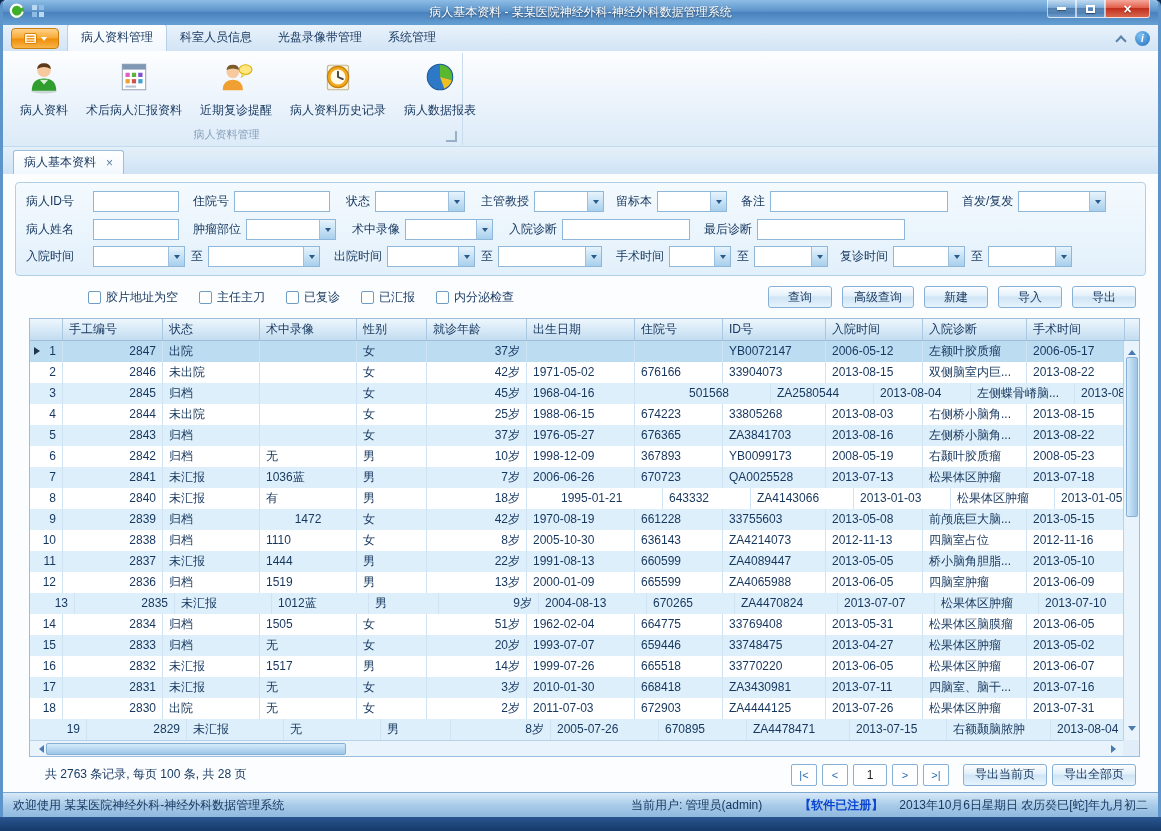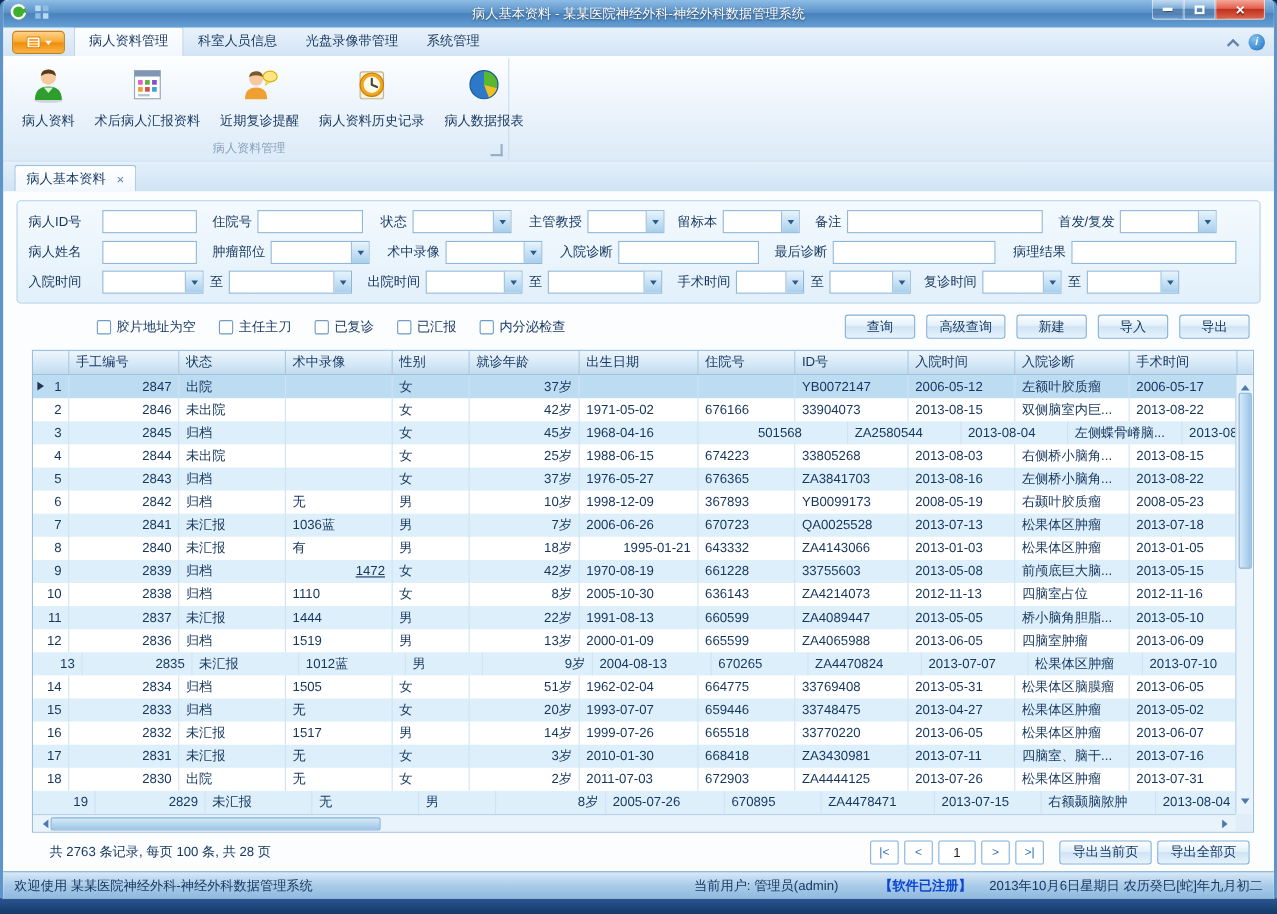"病理结果" div.fgroup { html: <div> <span>病理结果</span> <input> </div> -> none }
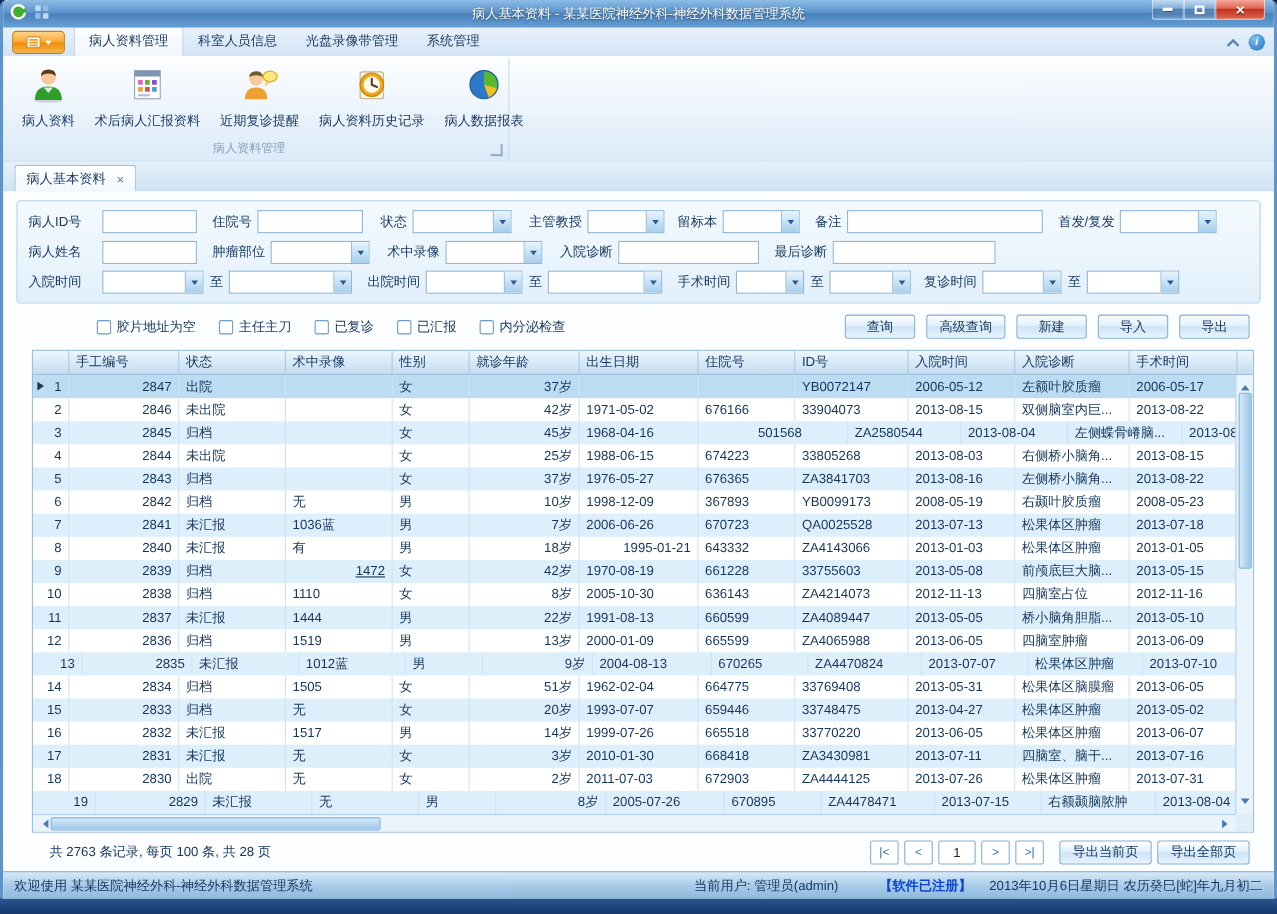"1995-01-21" div.gcell { margin-left: none -> 28px; text-align: right -> left }
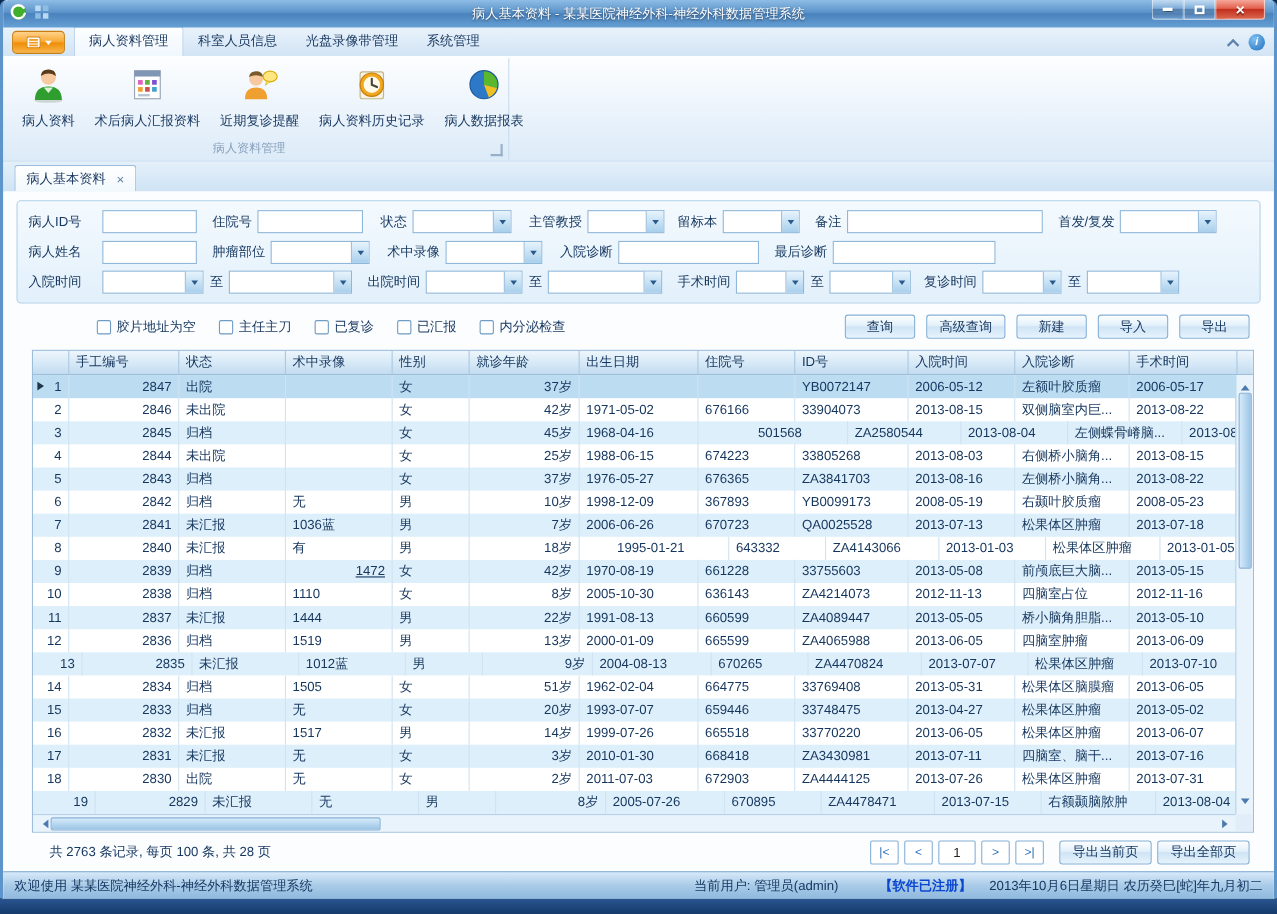"1472" div.gcell { text-align: right -> center; text-decoration: underline -> none }
